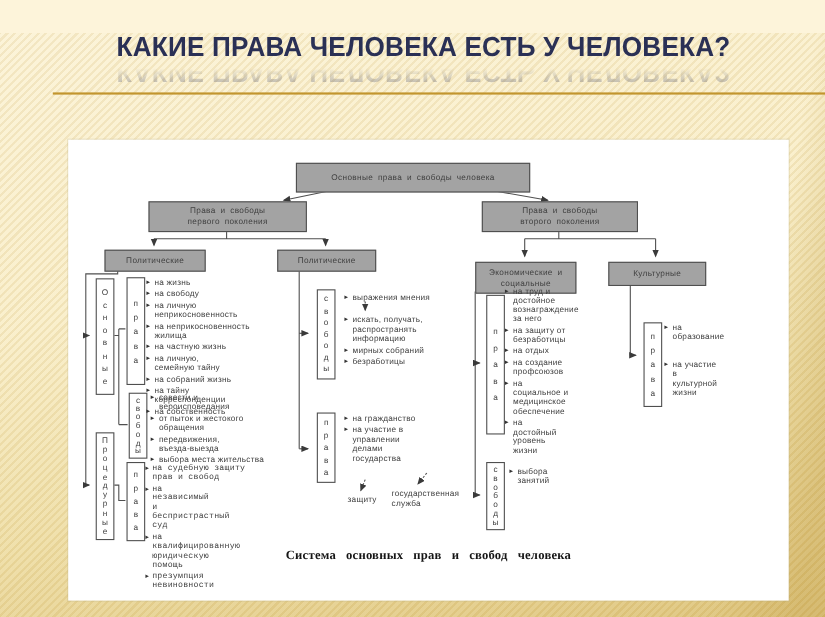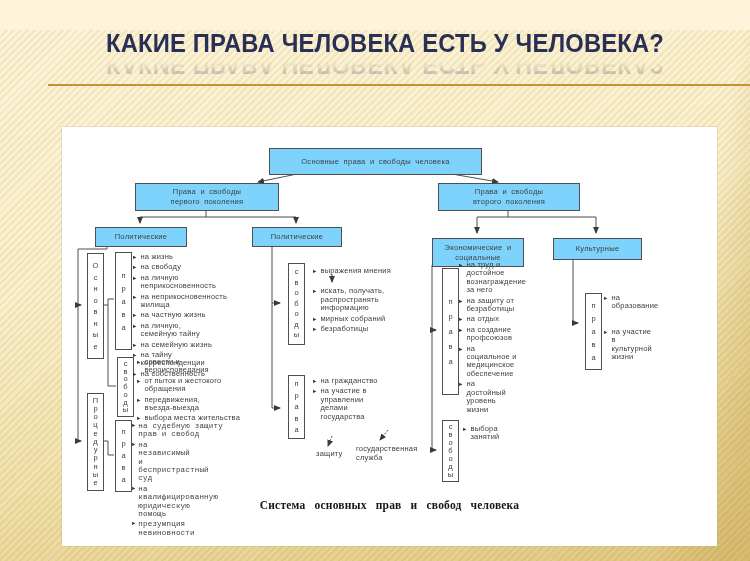"Основные права и свободы человека" .box { background: #7dd3fc -> #a3a3a3 }
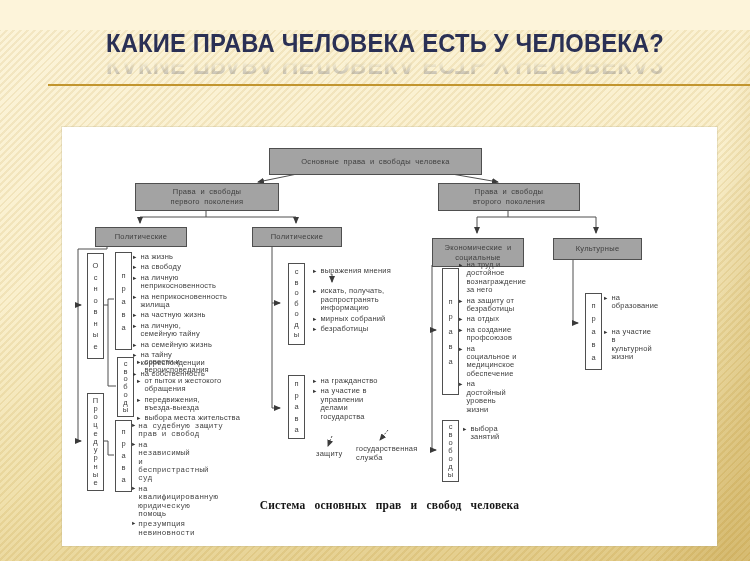"на семейную жизнь" span.itext { text: семейную -> собраний }
